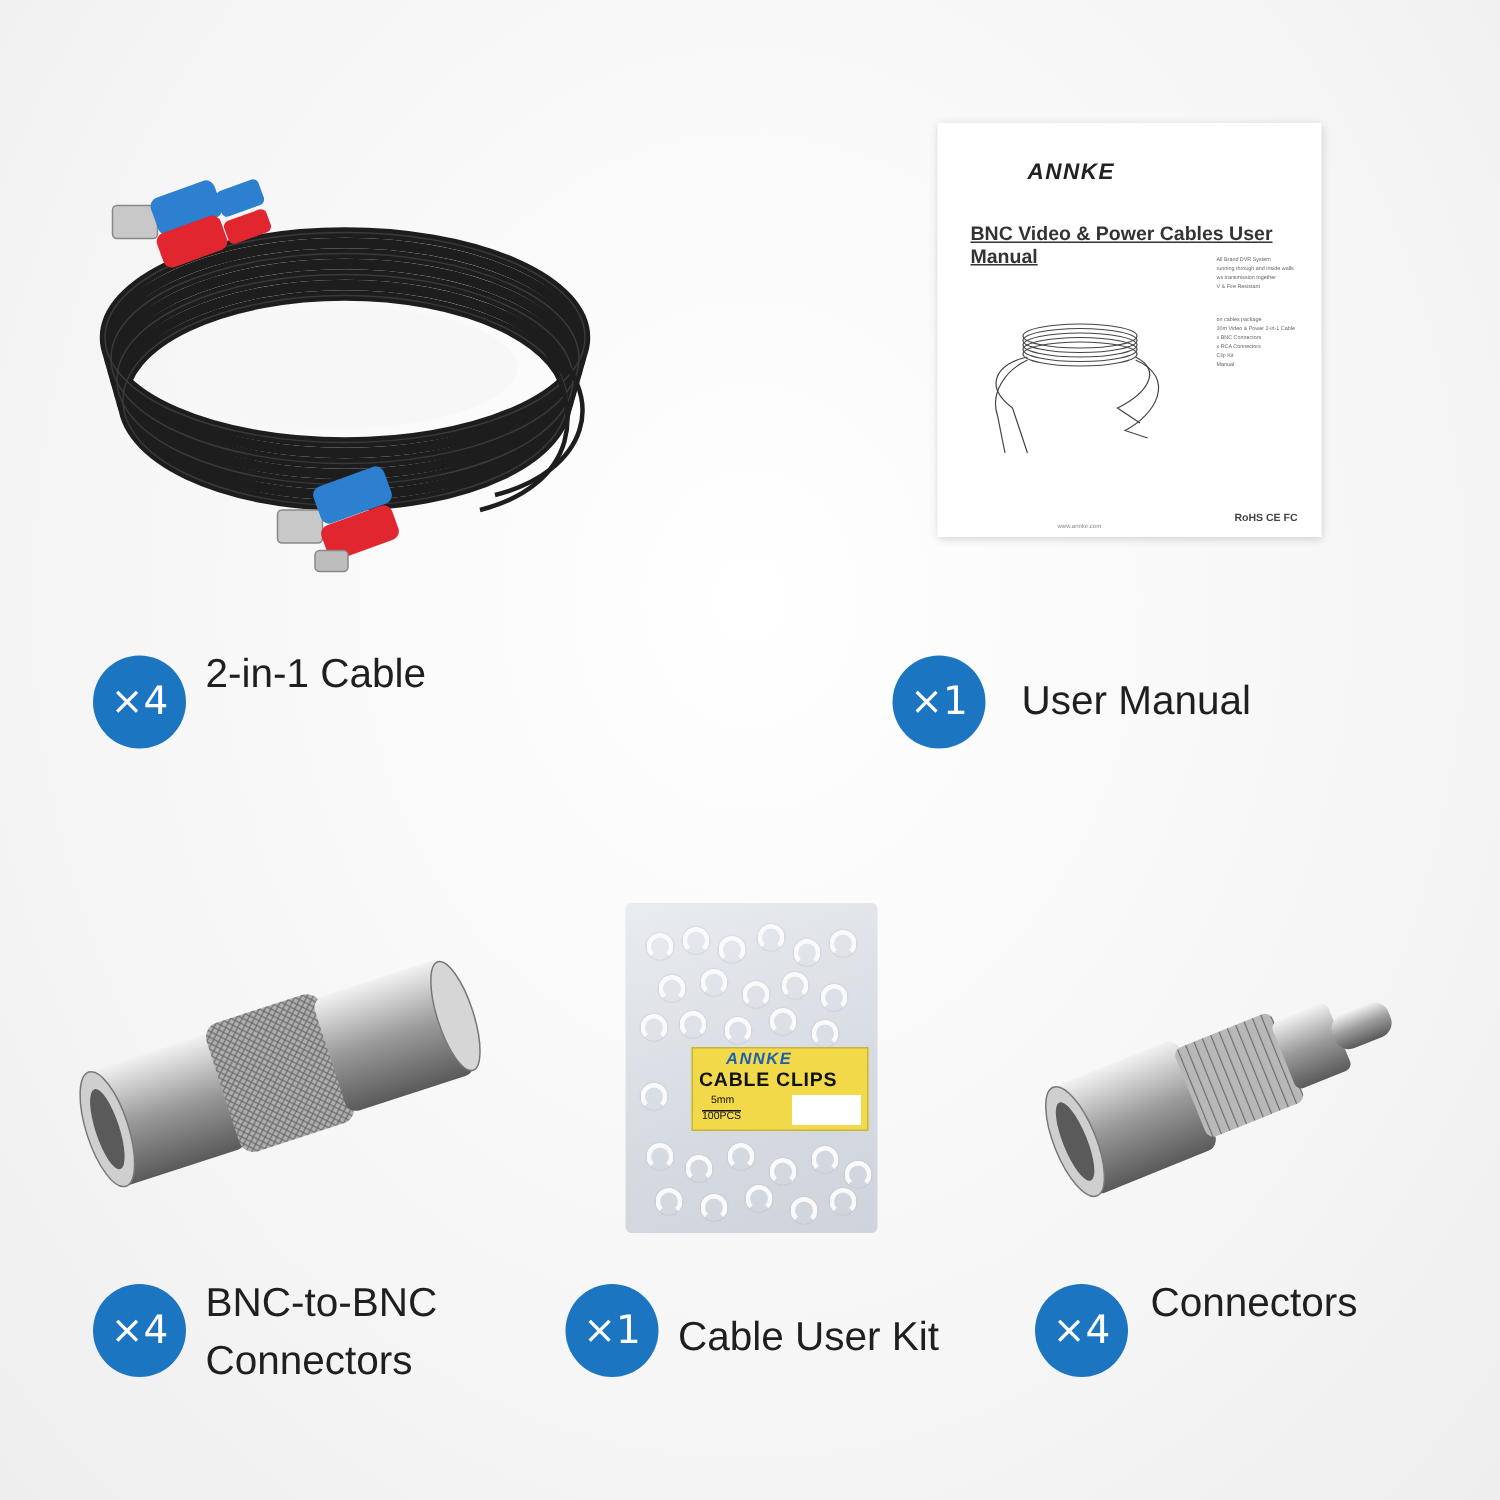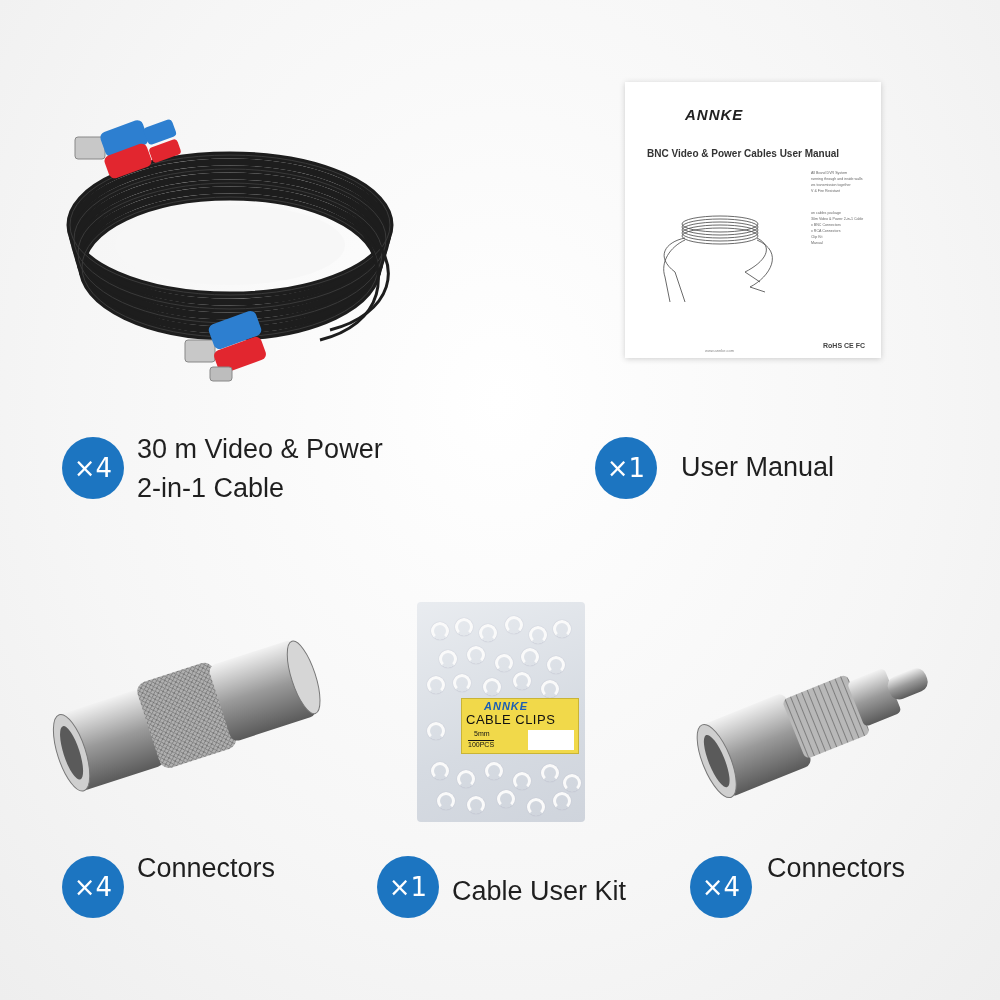"BNC Video & Power Cables" .manual .mtitle { font-size: 10px -> 13px; text-decoration: none -> underline }
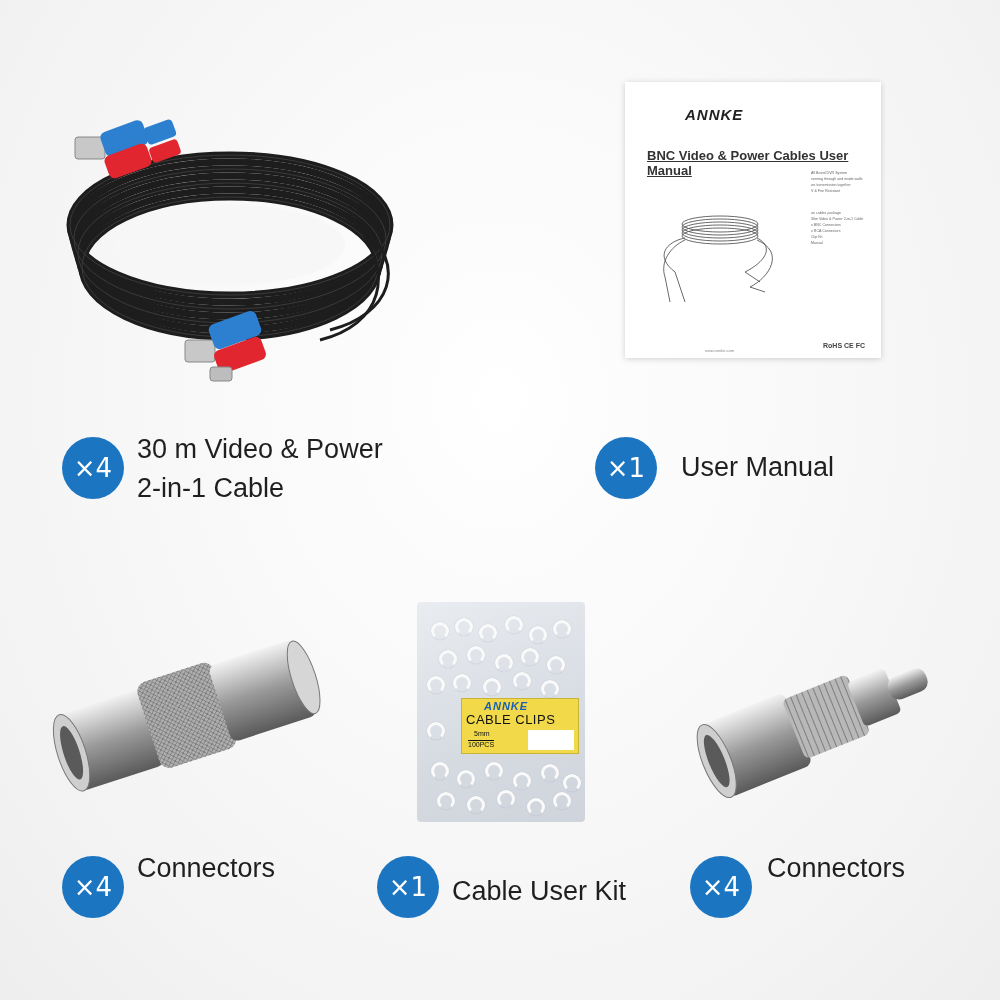"30 m Video & Power" span { html: <span>30 m Video &amp; Power</span> -> none }
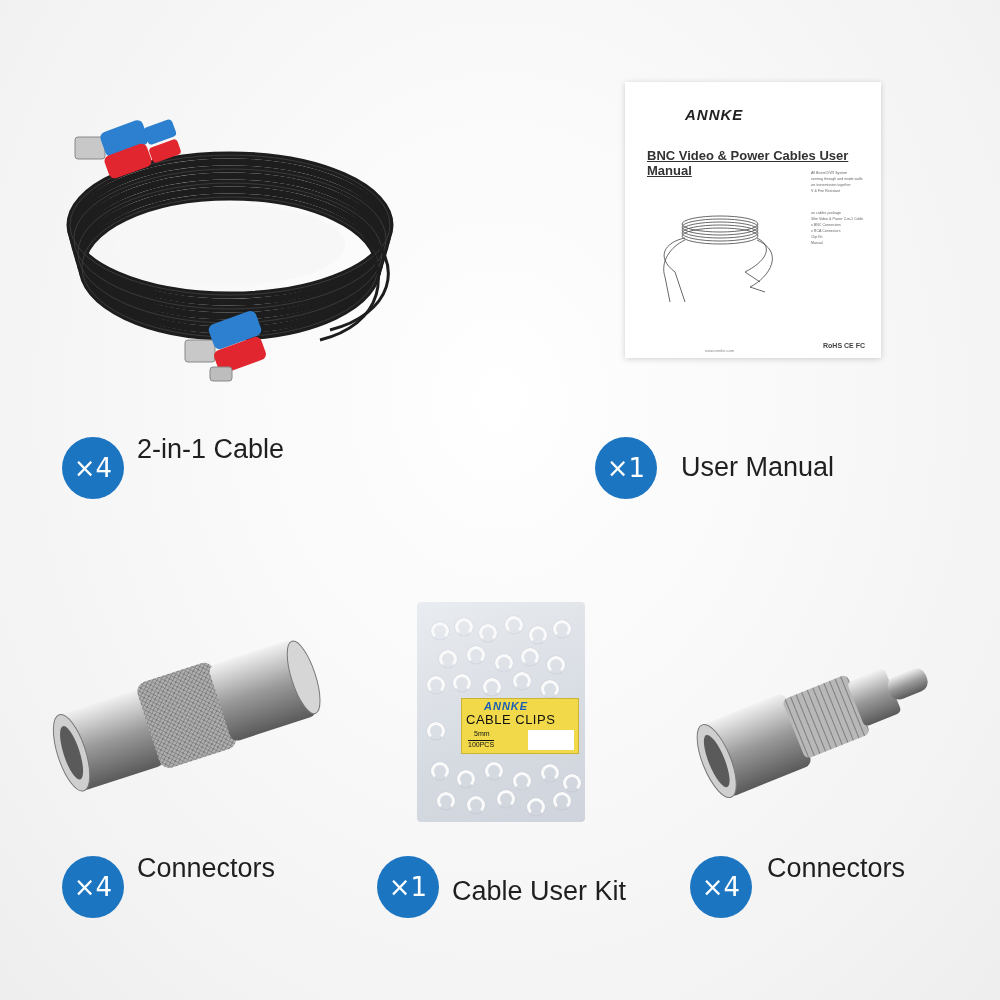"CABLE CLIPS" .bag .lbl .b2 { font-weight: normal -> bold }
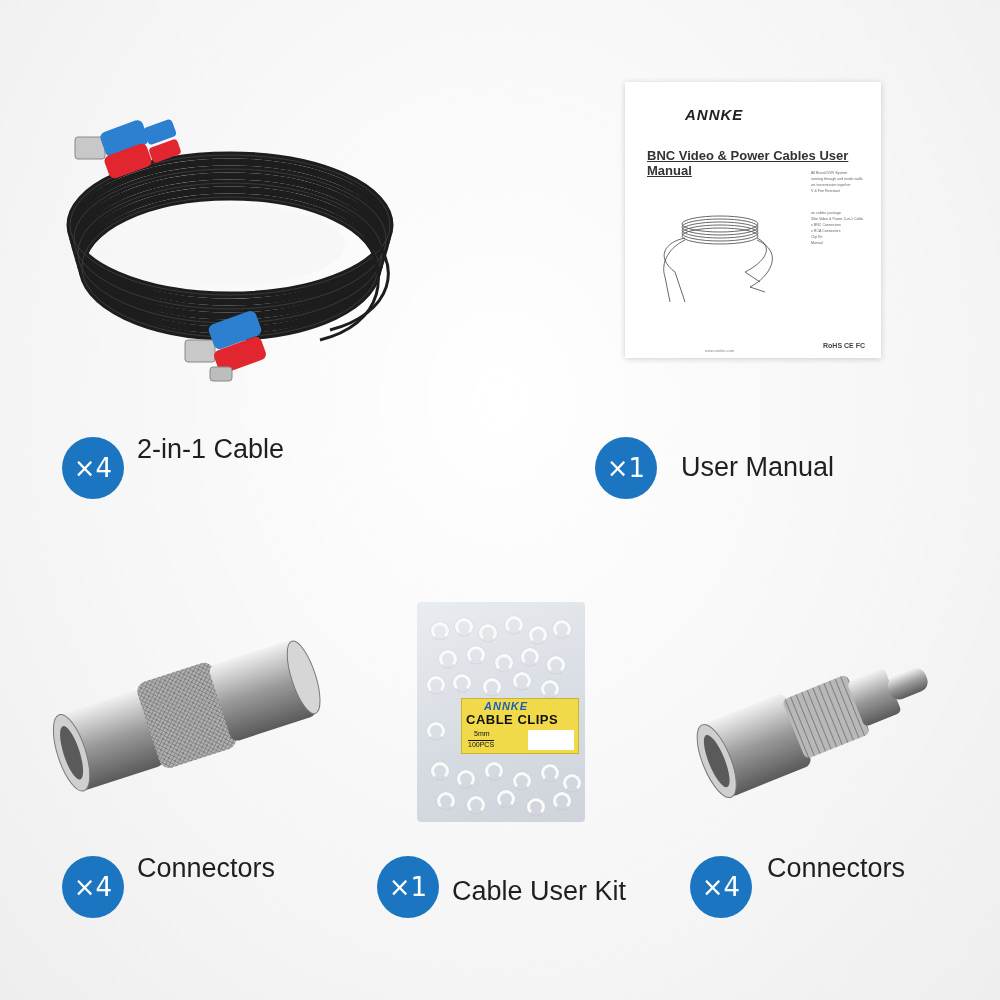"BNC-to-BNC" span { html: none -> <span>BNC-to-BNC</span> }
